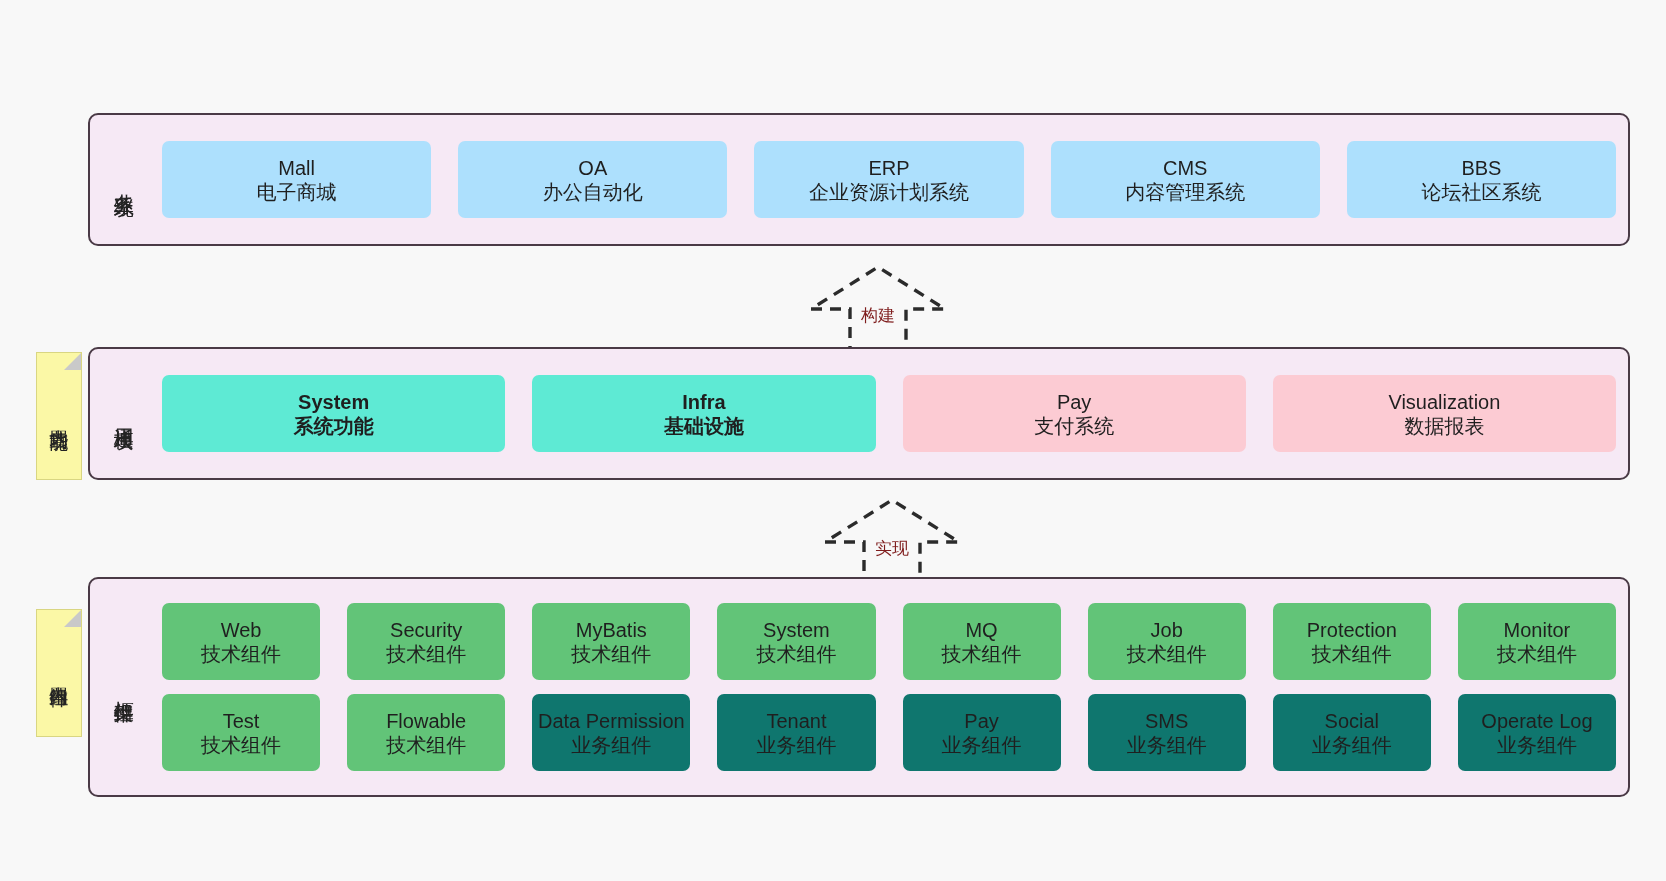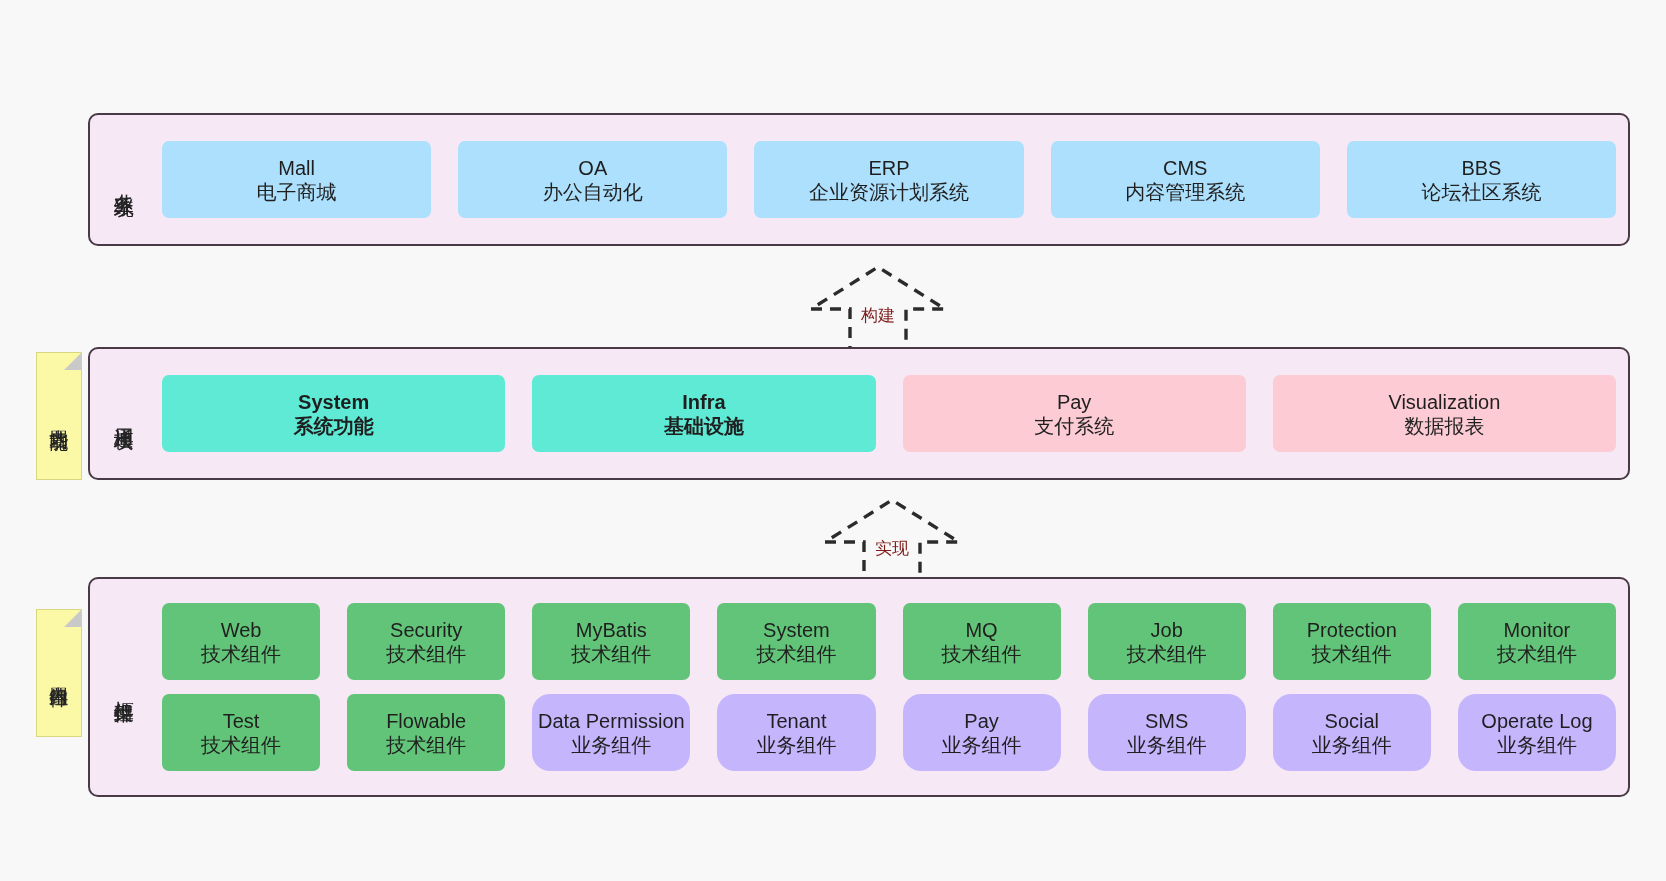"Data Permission" .c-lightgreen { background: #c4b5fd -> #0f766e; border-radius: 18px -> none }
